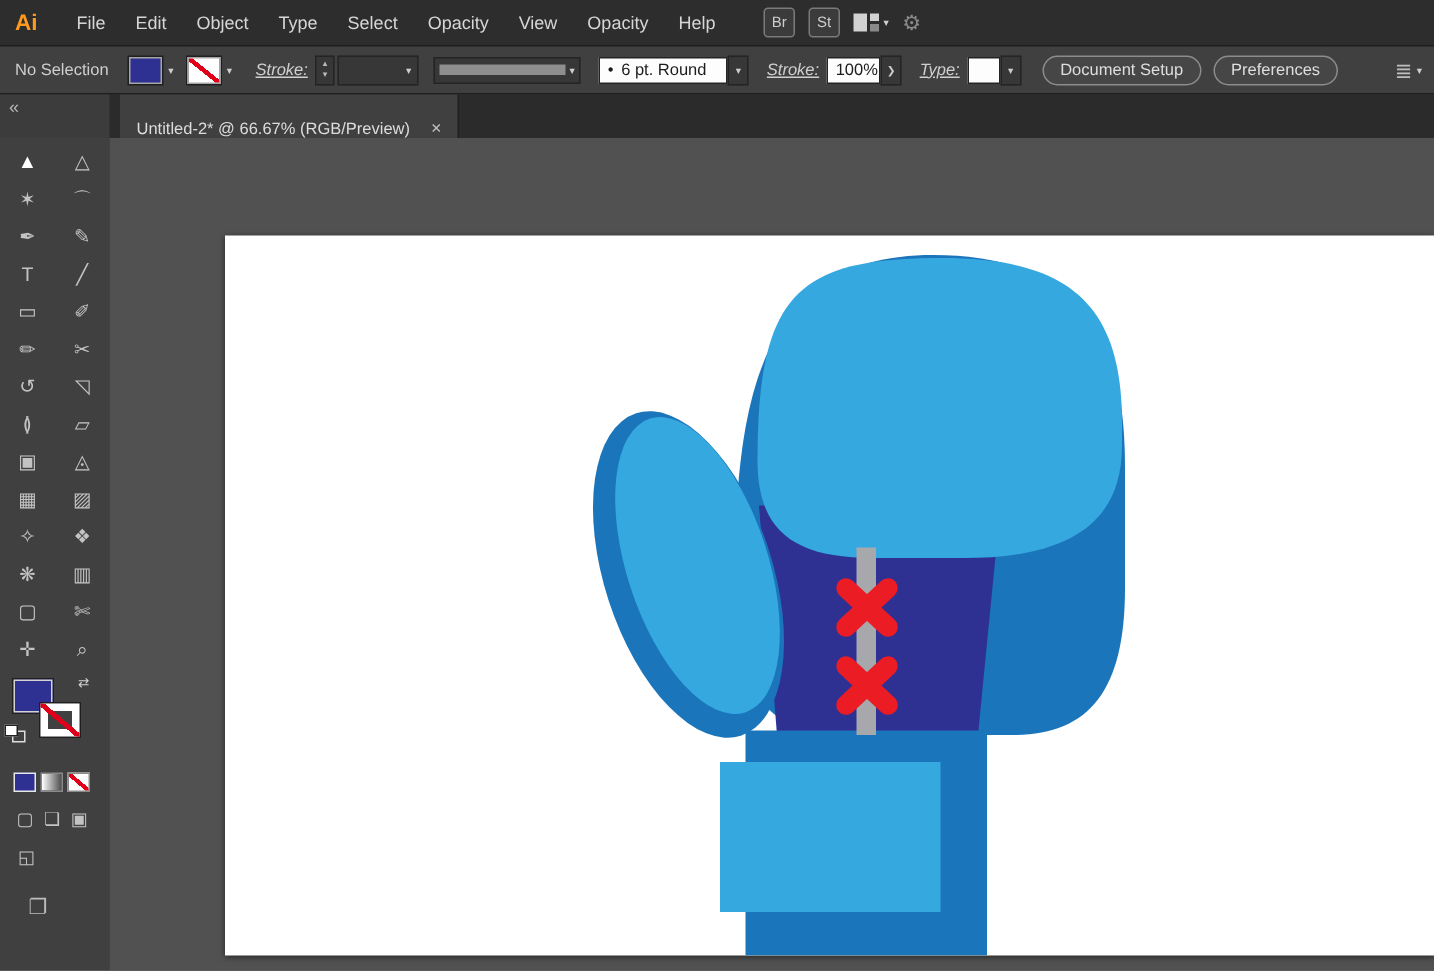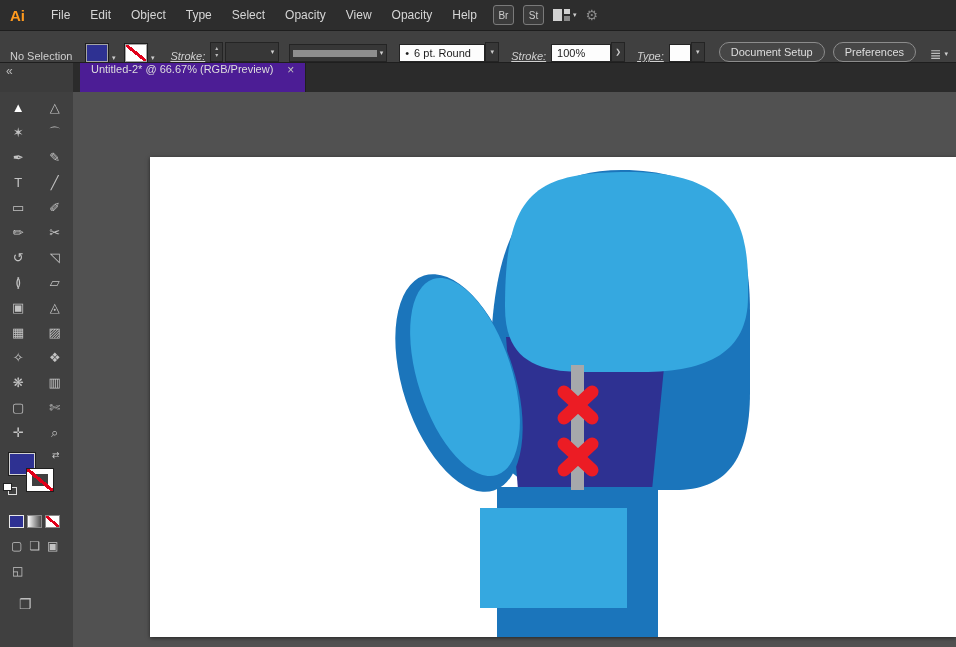"Br" .mb-right { margin-left: 6px -> 22px }
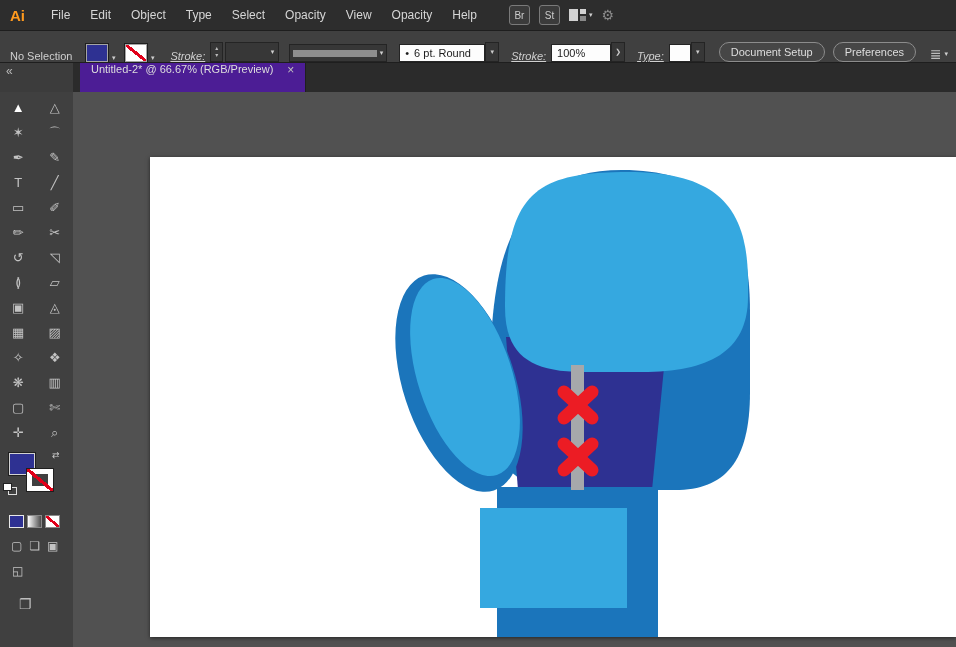"No Selection" .controlbar { align-items: flex-end -> center }
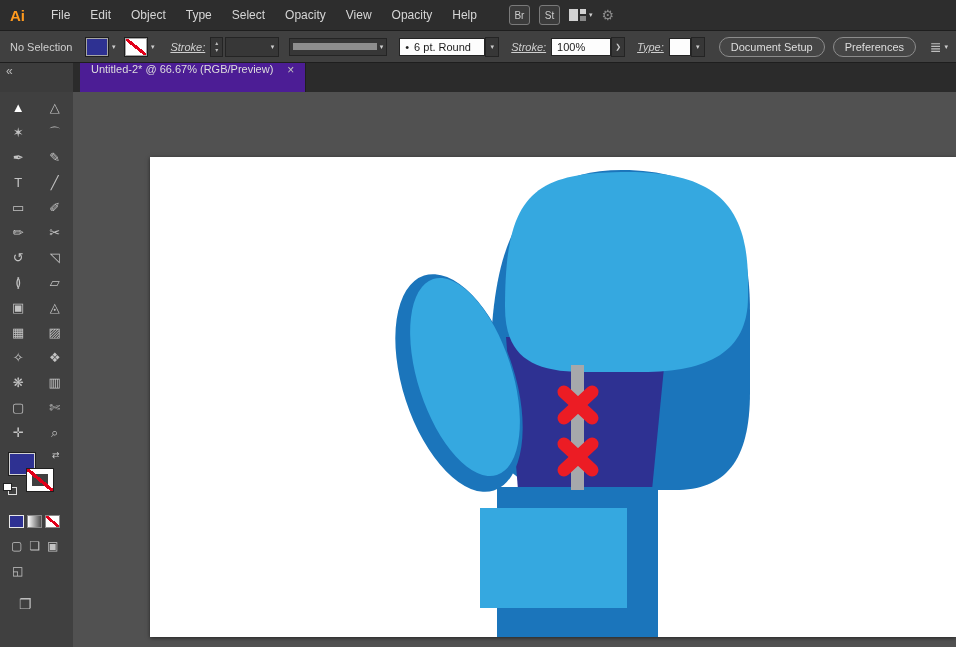"100%" span.field-light { width: 60px -> 36px }
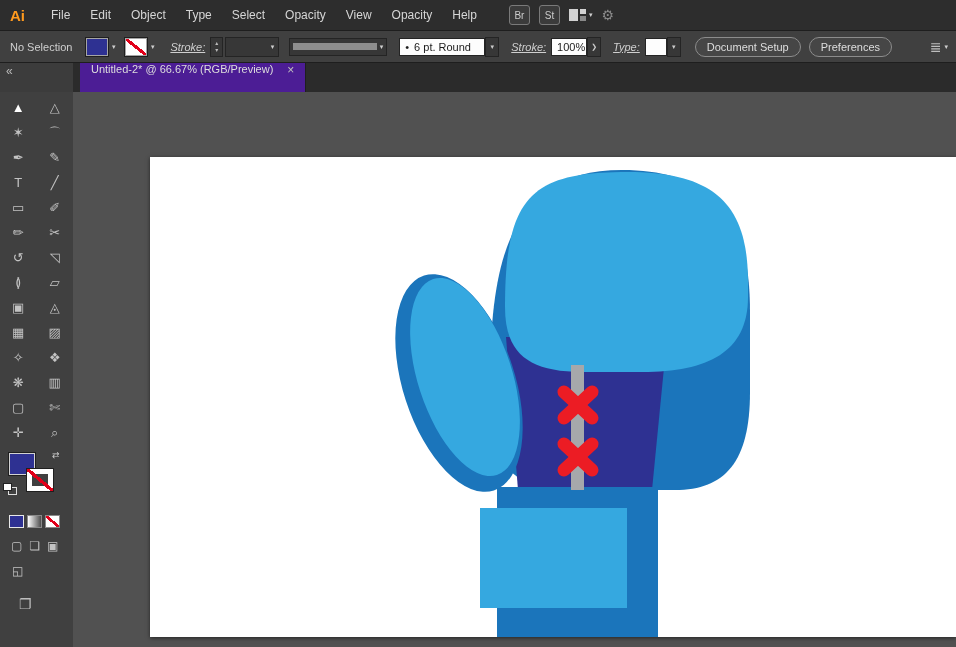"Untitled-2* @ 66.67% (RGB/Preview)" .tab { align-items: flex-start -> flex-end; background: #4c1d95 -> #404040 }
